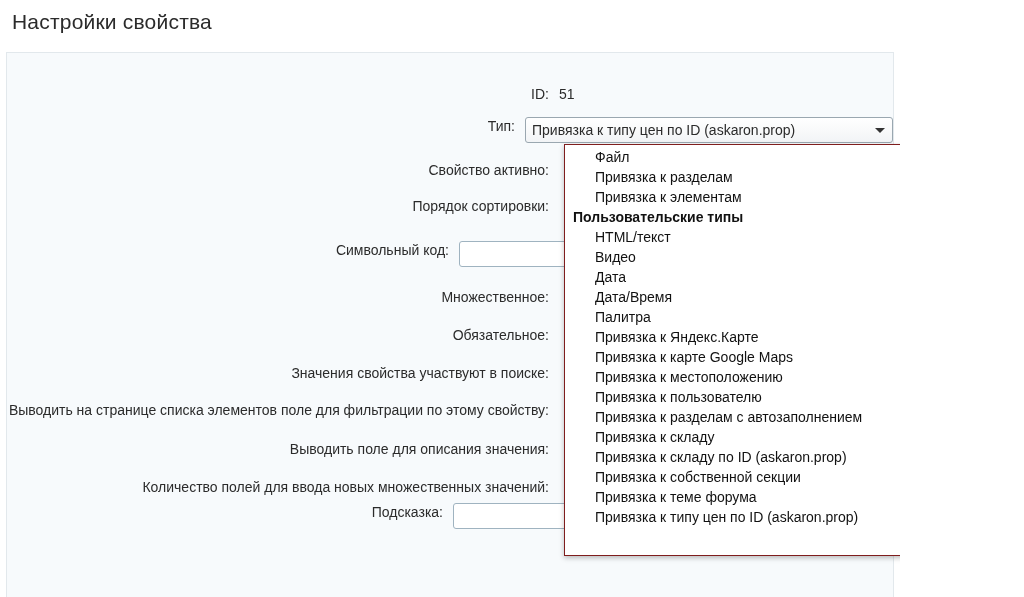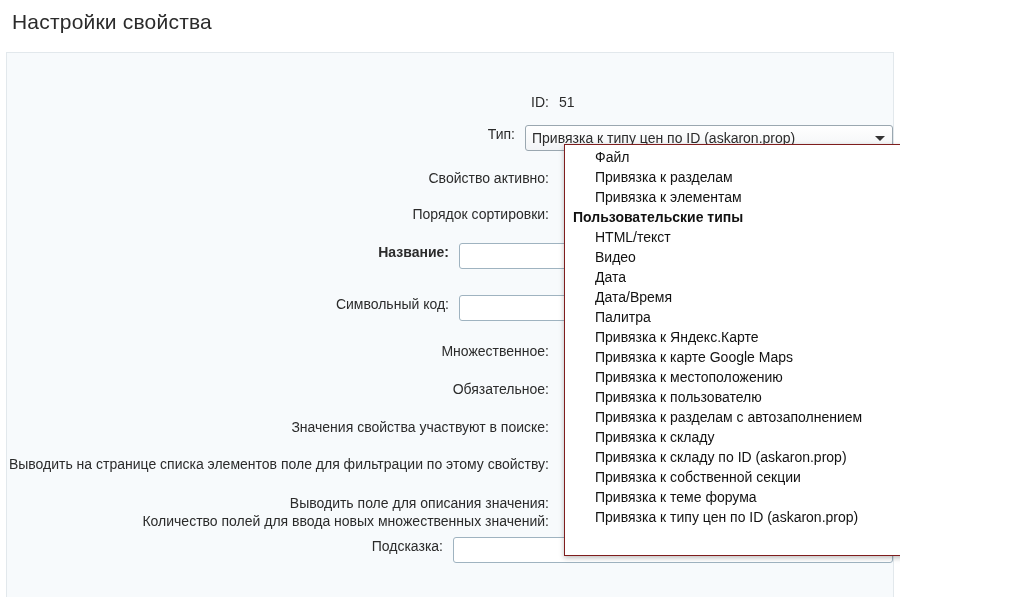"ID:" .row-id { margin-top: 40px -> 32px }
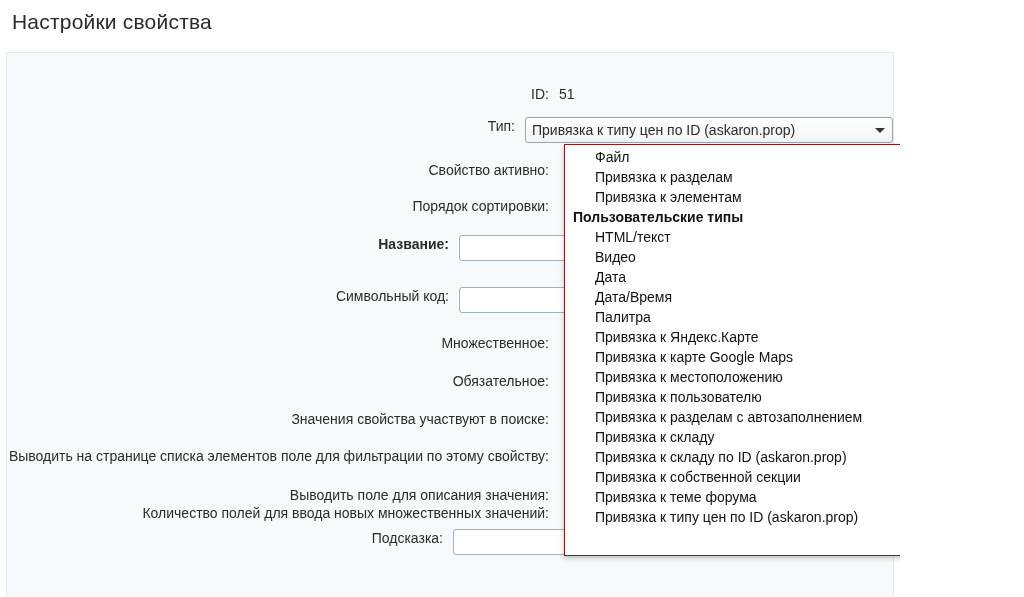"Название:" div.form-row { html: <div> <div>Название:</div> <div> <input> </div> </div> -> none }
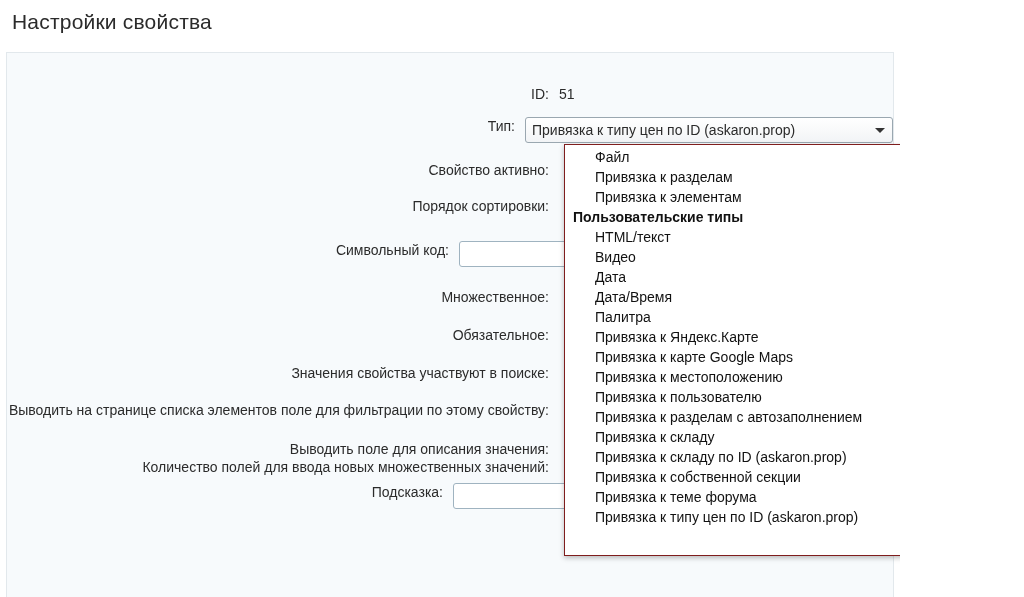"Количество полей для ввода новых" .row-count { margin-top: none -> 20px }
